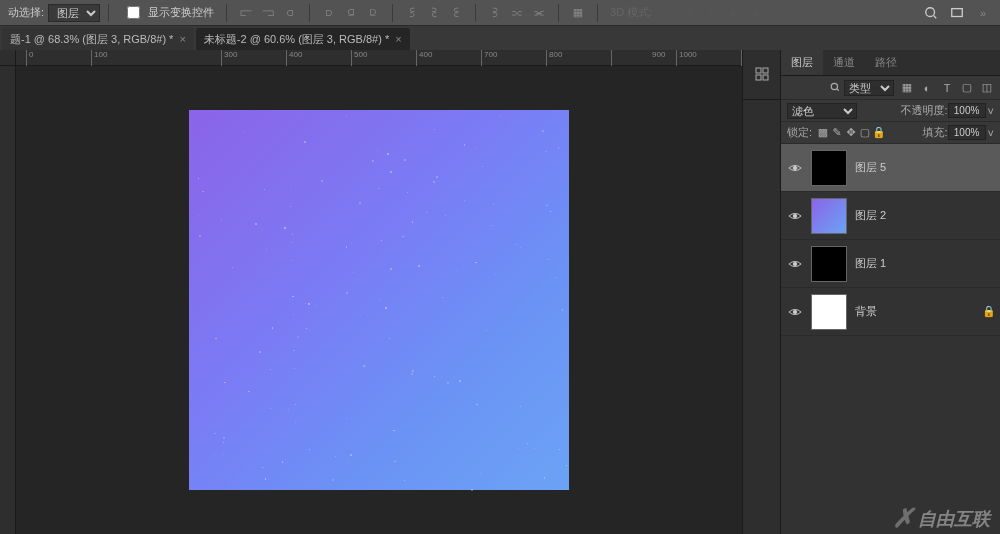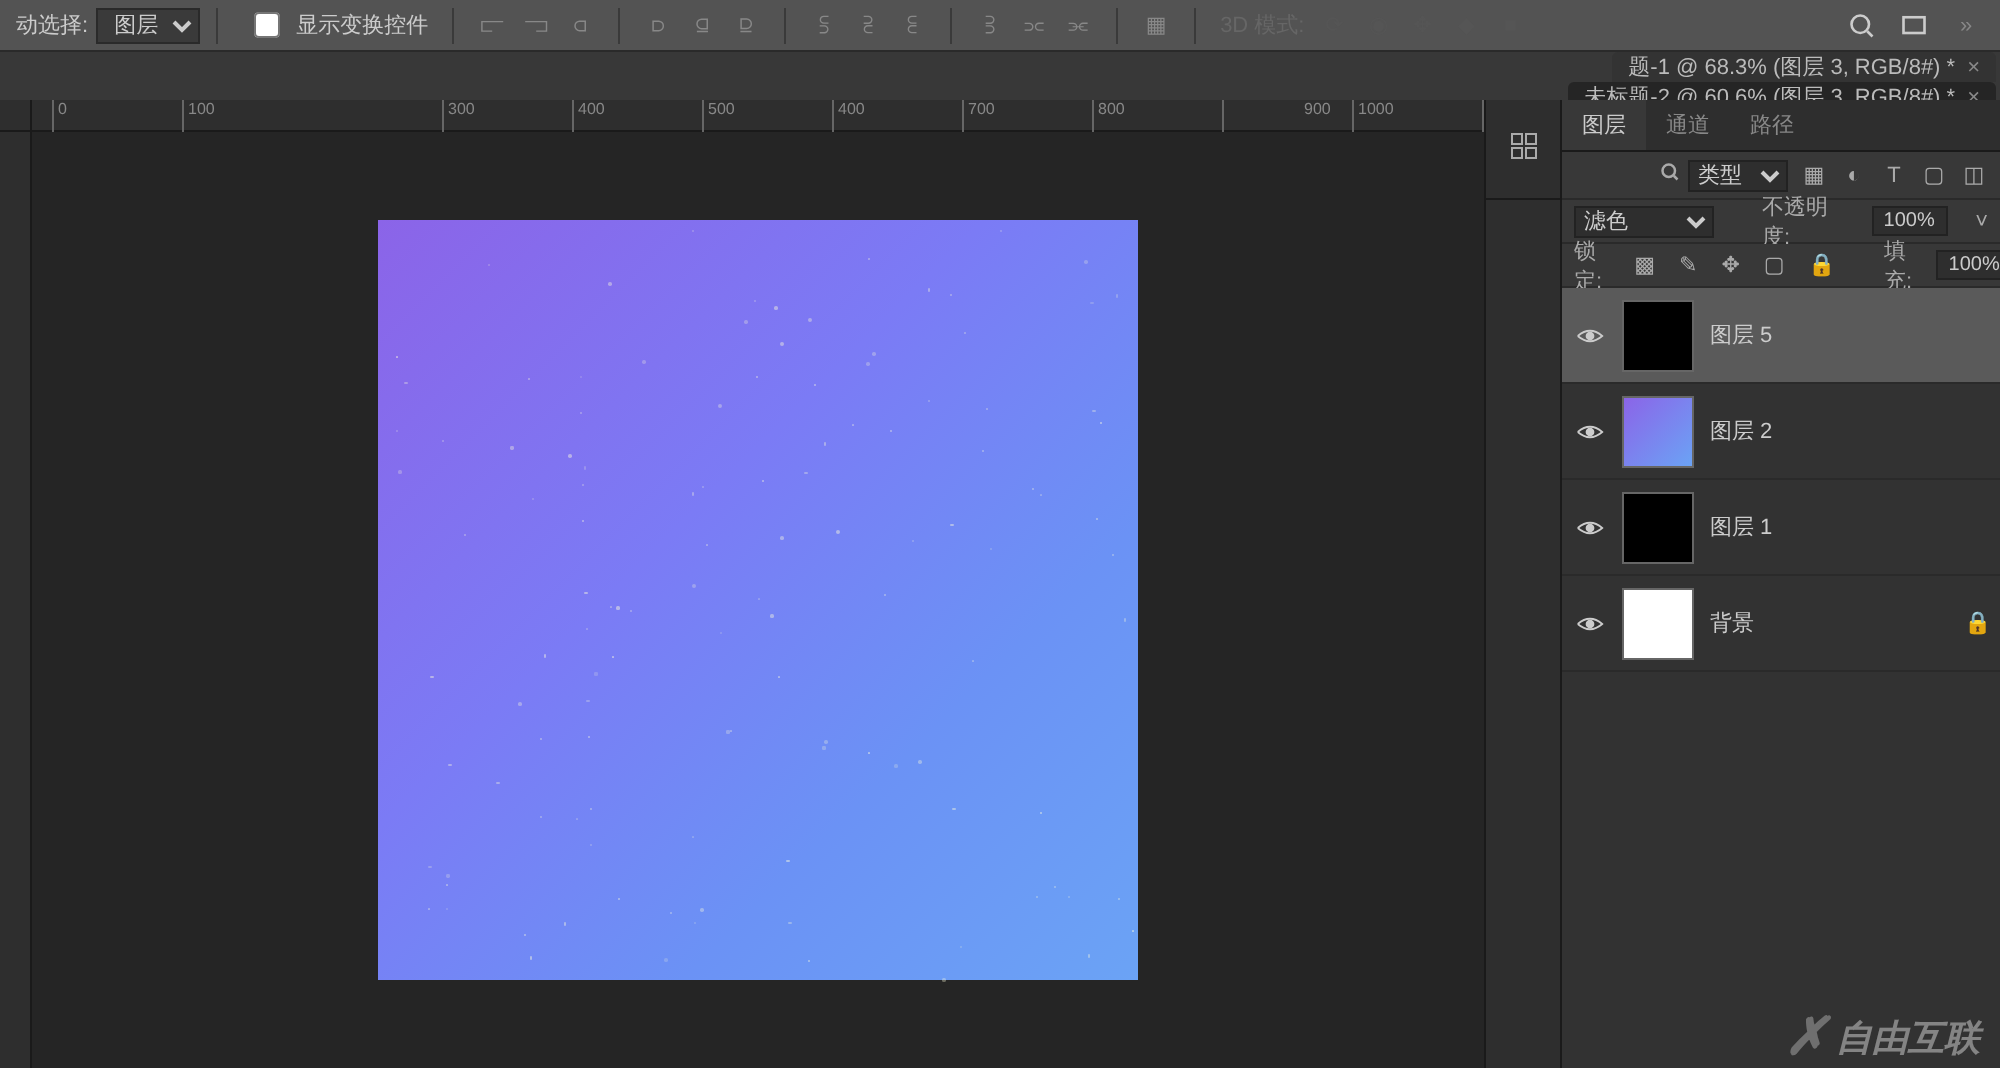"题-1 @ 68.3% (图层 3," .tabs-bar { flex-direction: column -> none }
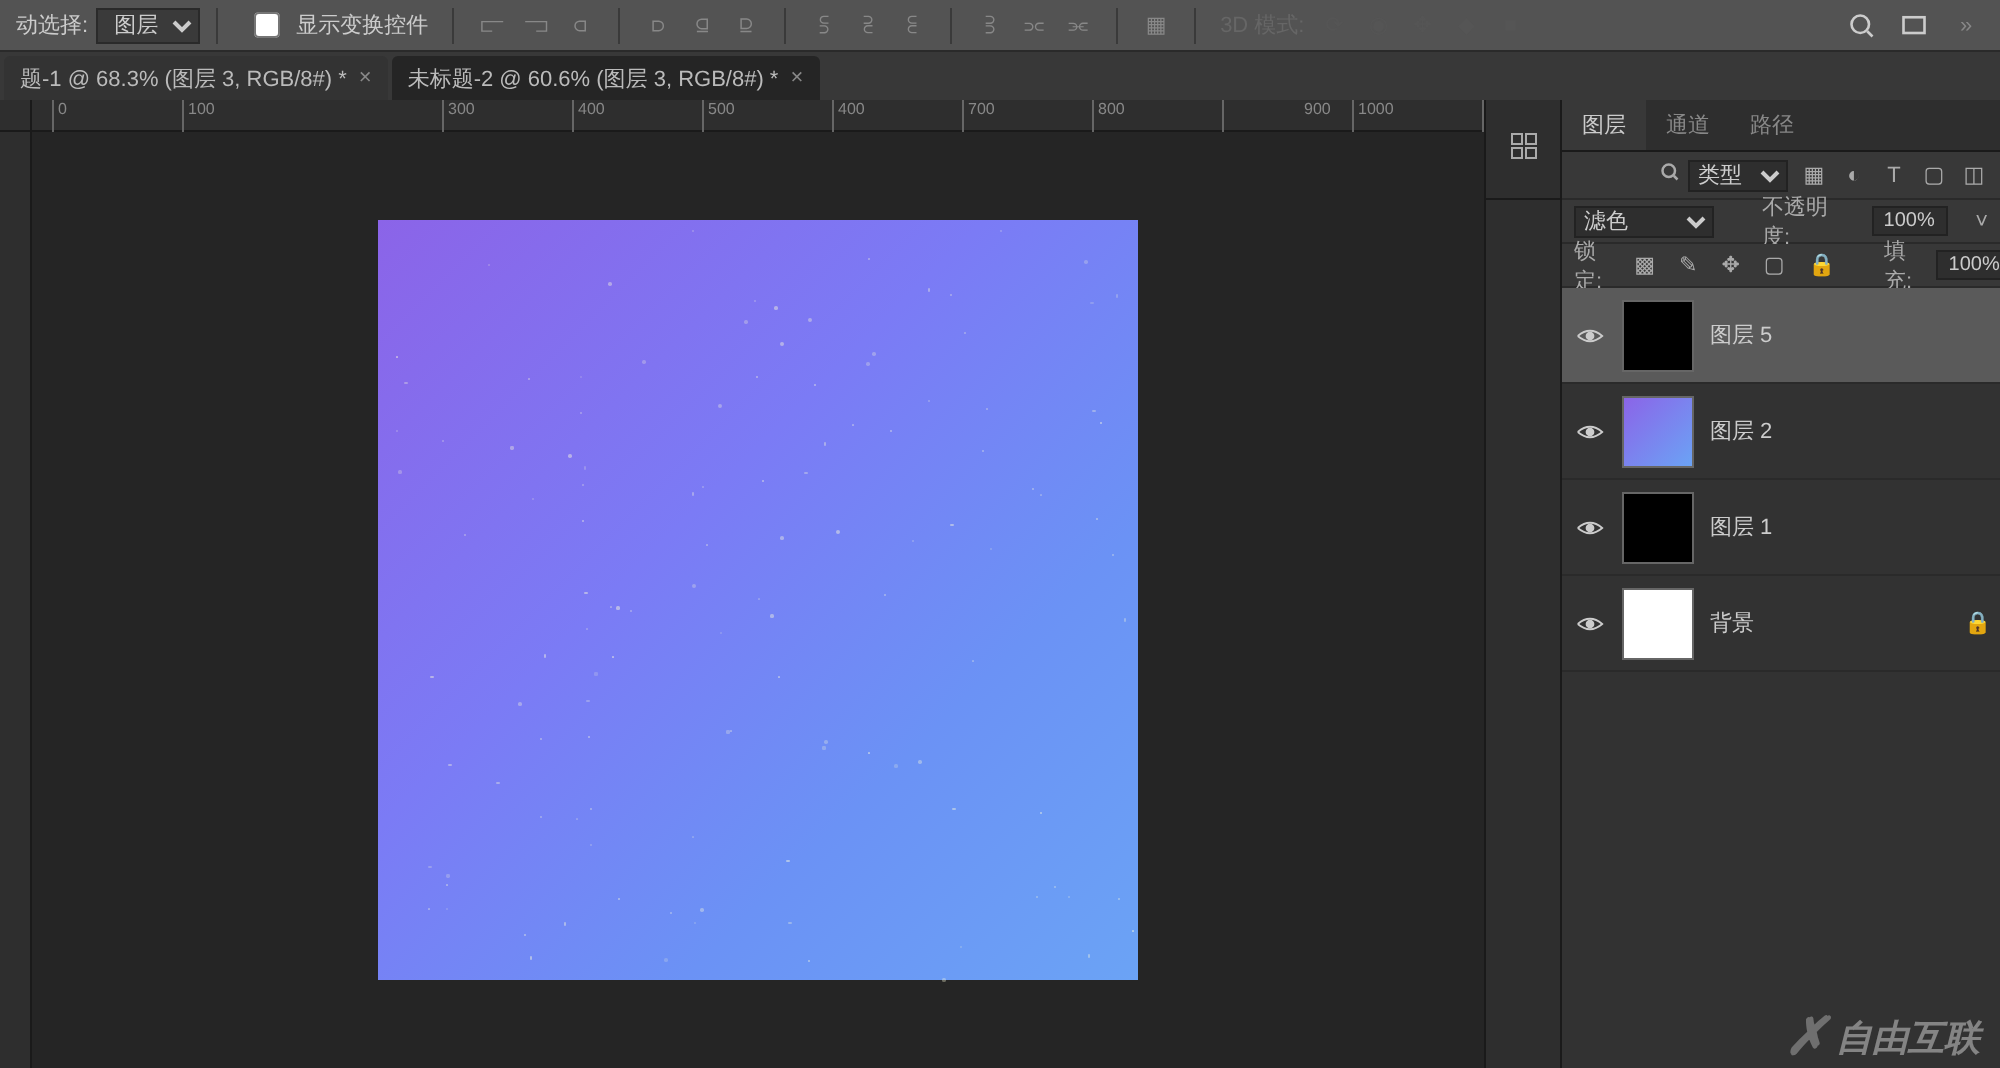"滤色" .panel-row { gap: 12px -> none }
